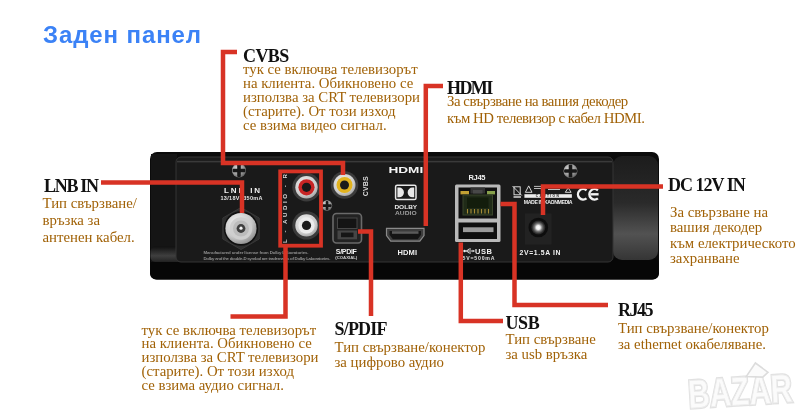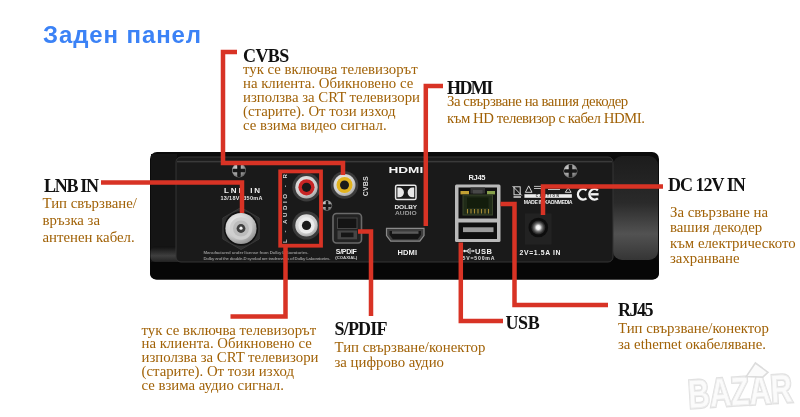"Тип свързване" div.t { html: none -> <div>Тип свързване<br>за usb връзка</div> }
